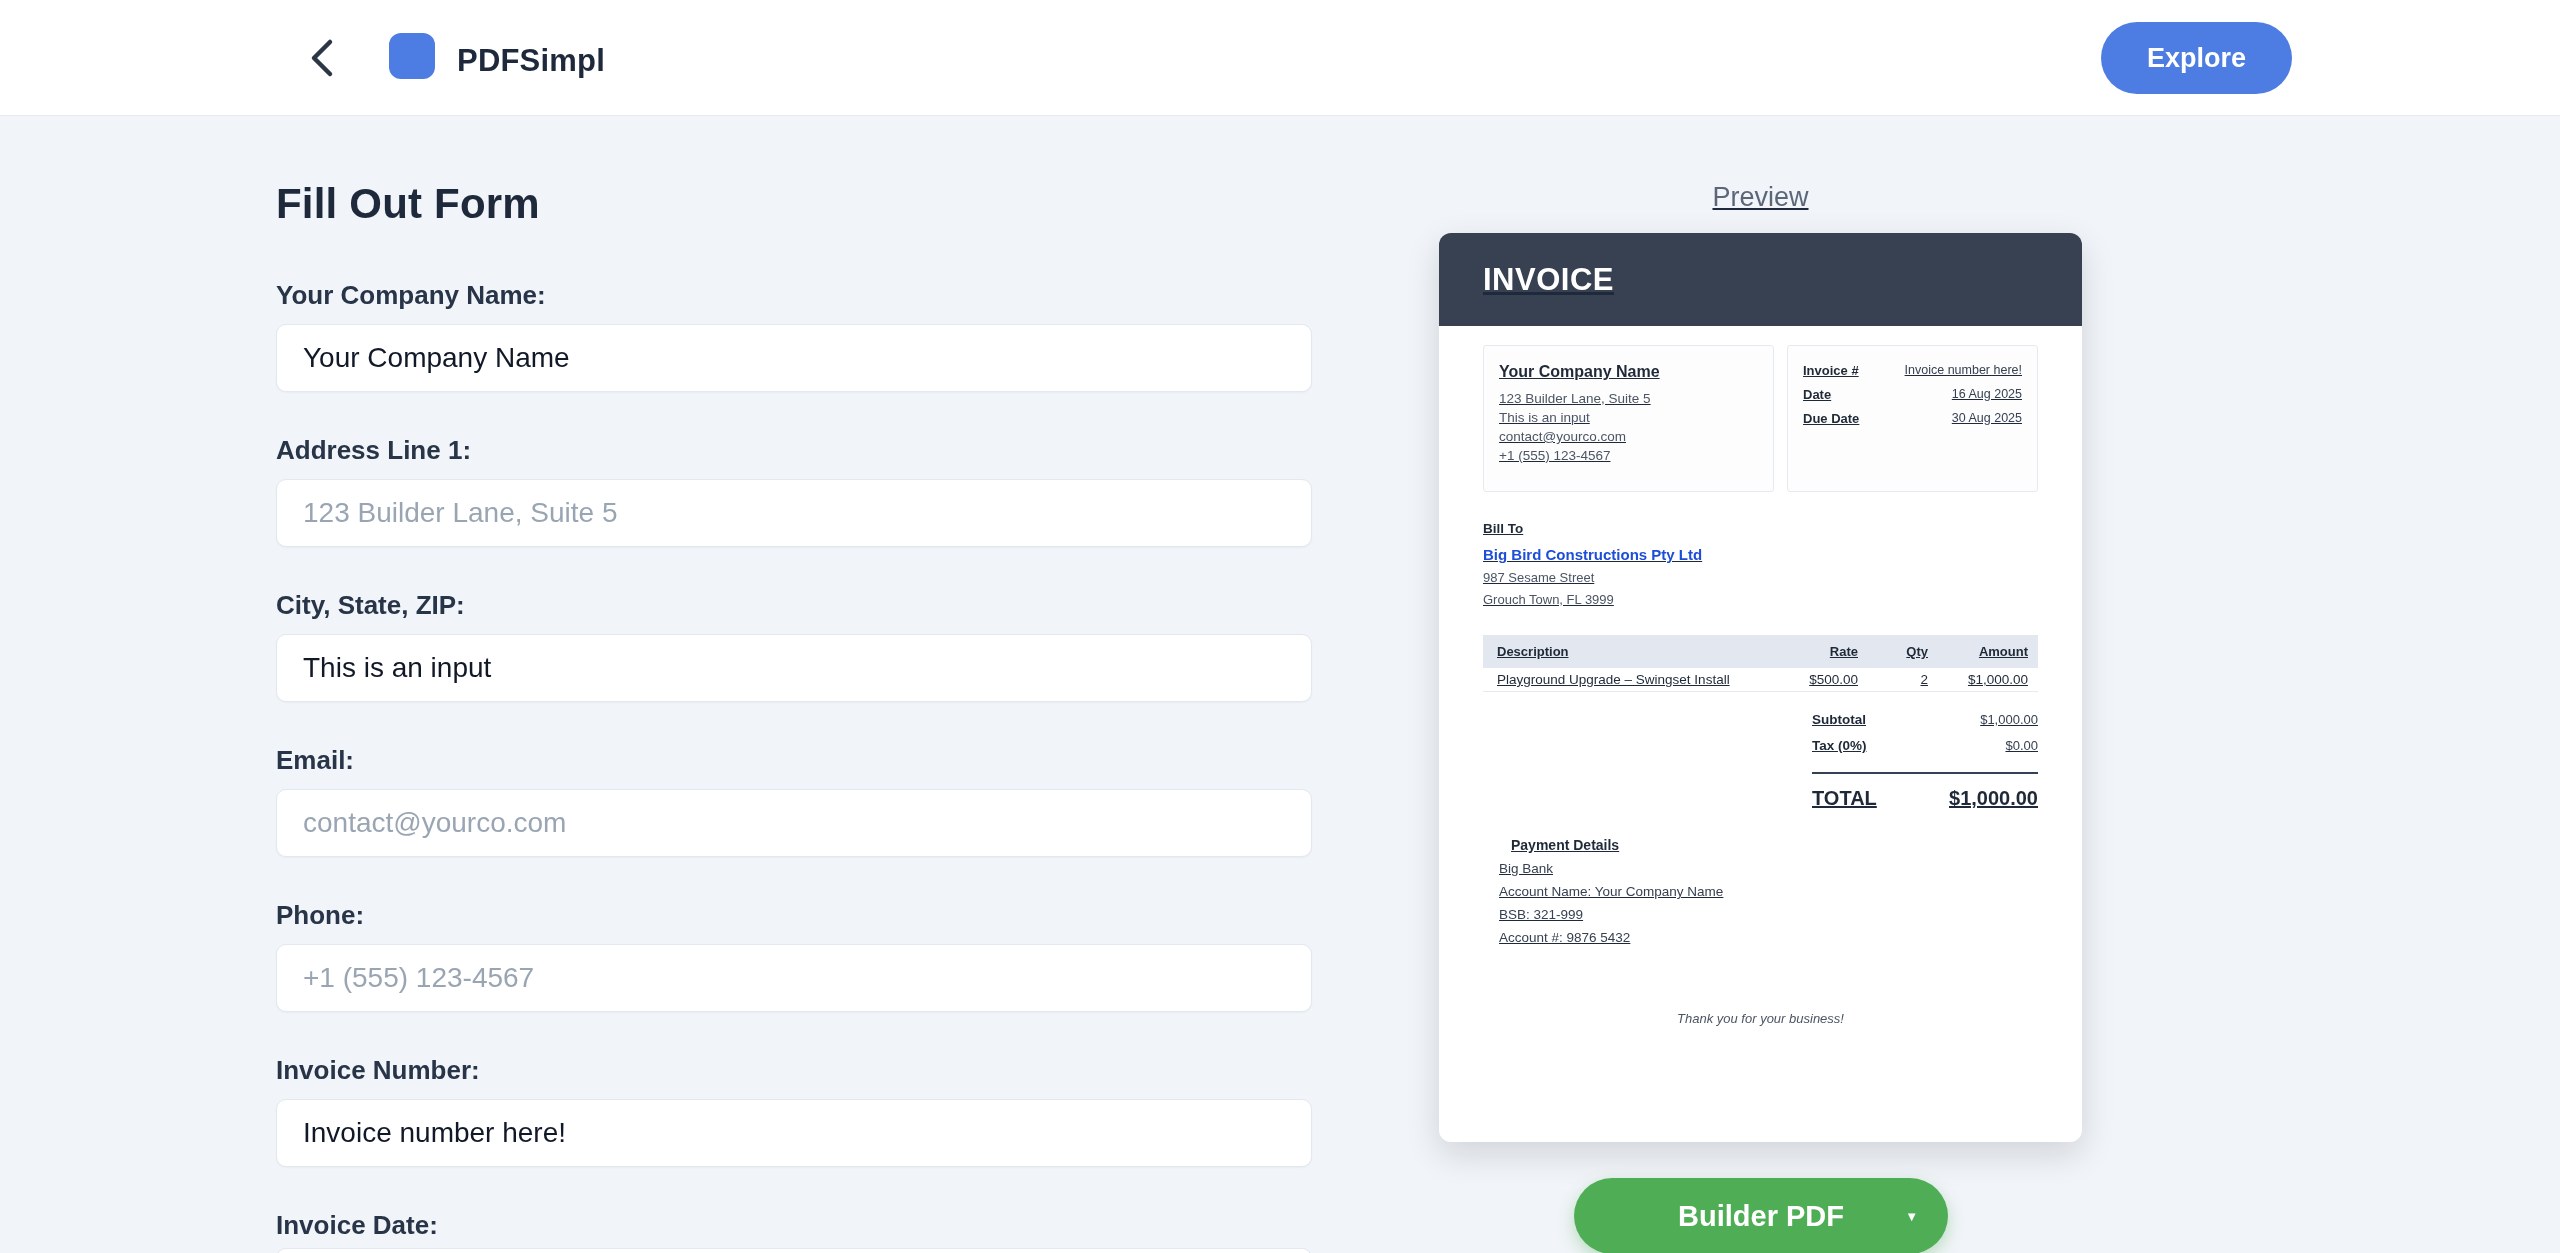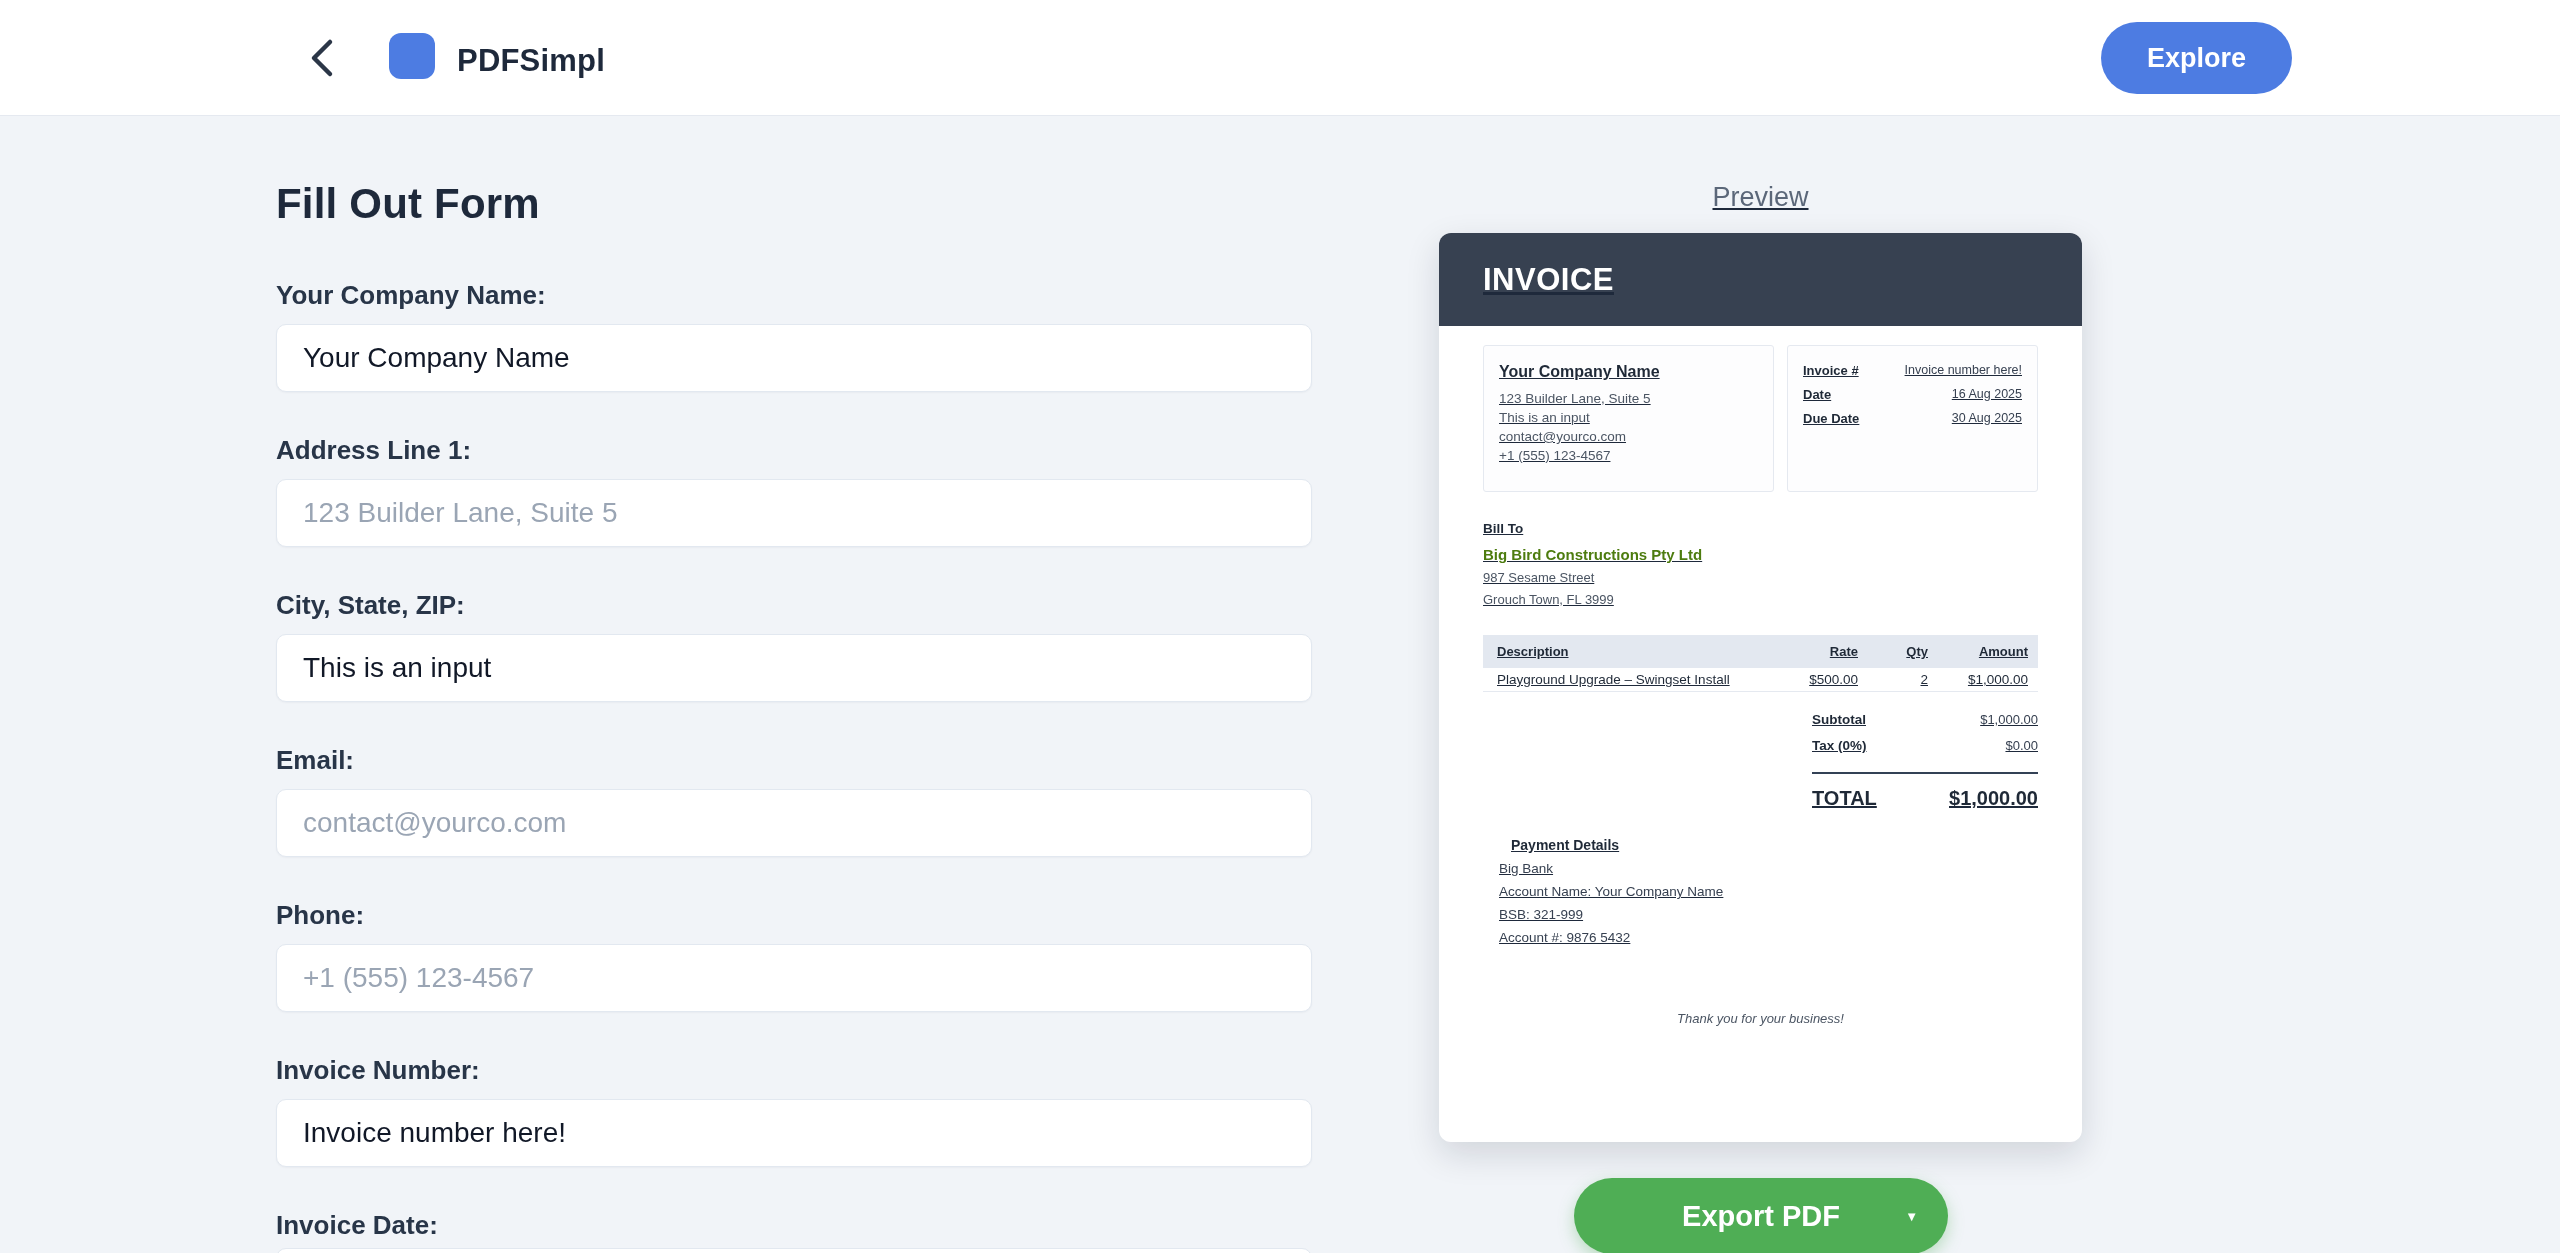"Big Bird Constructions Pty Ltd" .billto-name { color: #4d7c0f -> #1d4ed8 }
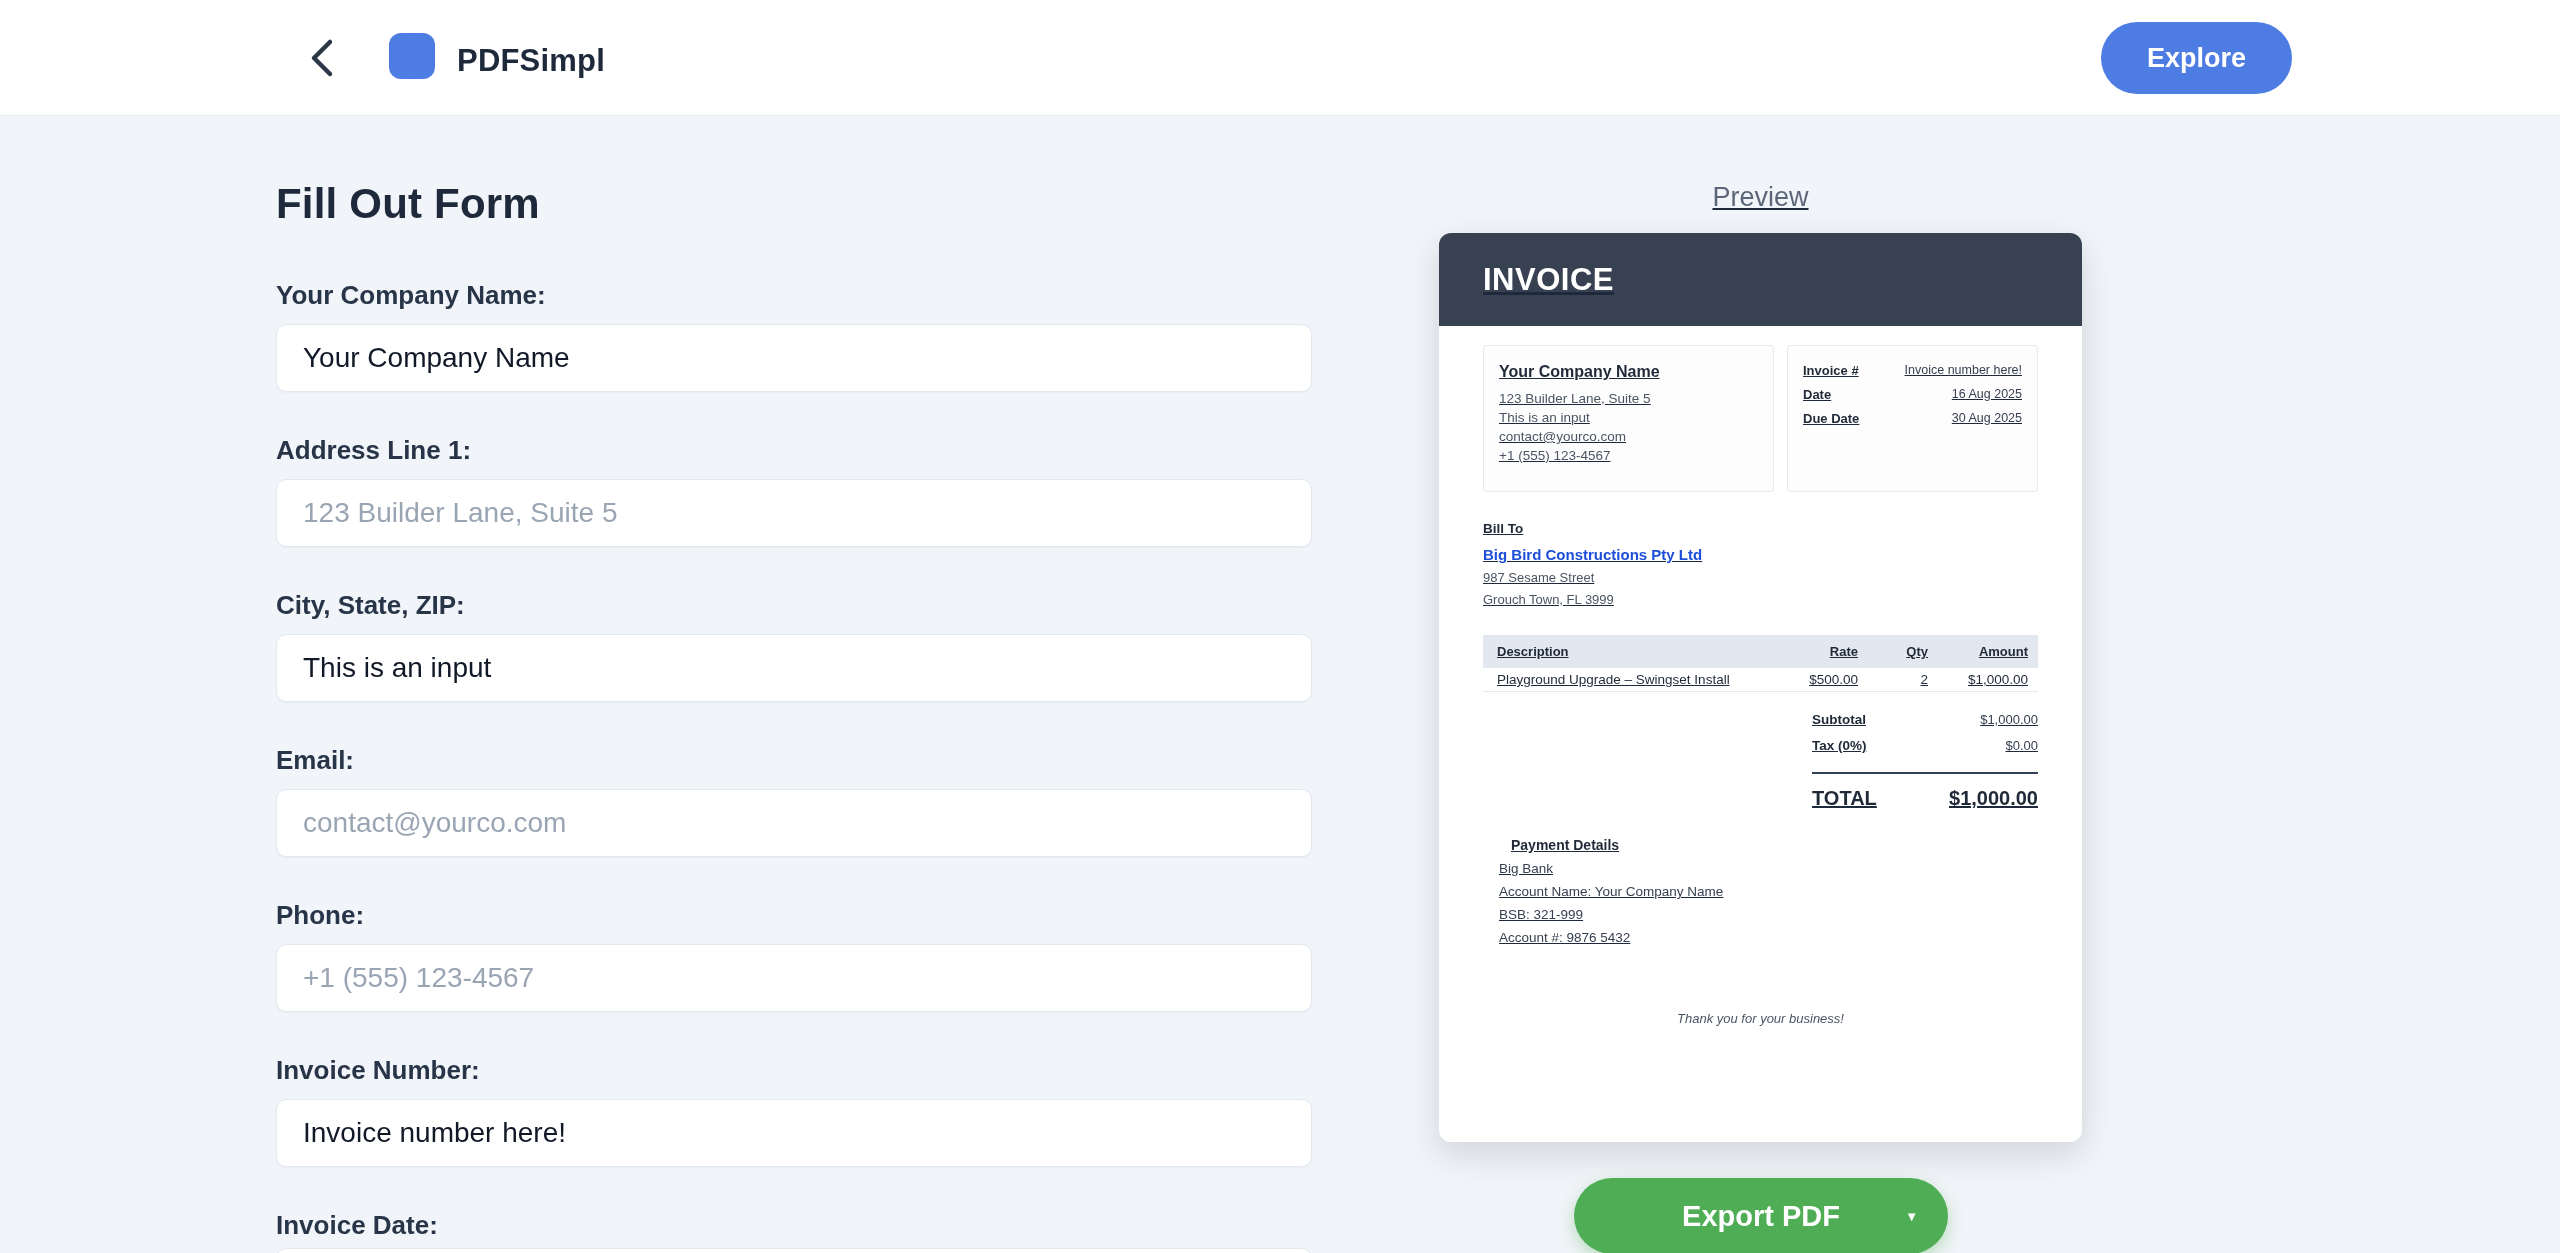"Export PDF" span { text: Export -> Builder }
